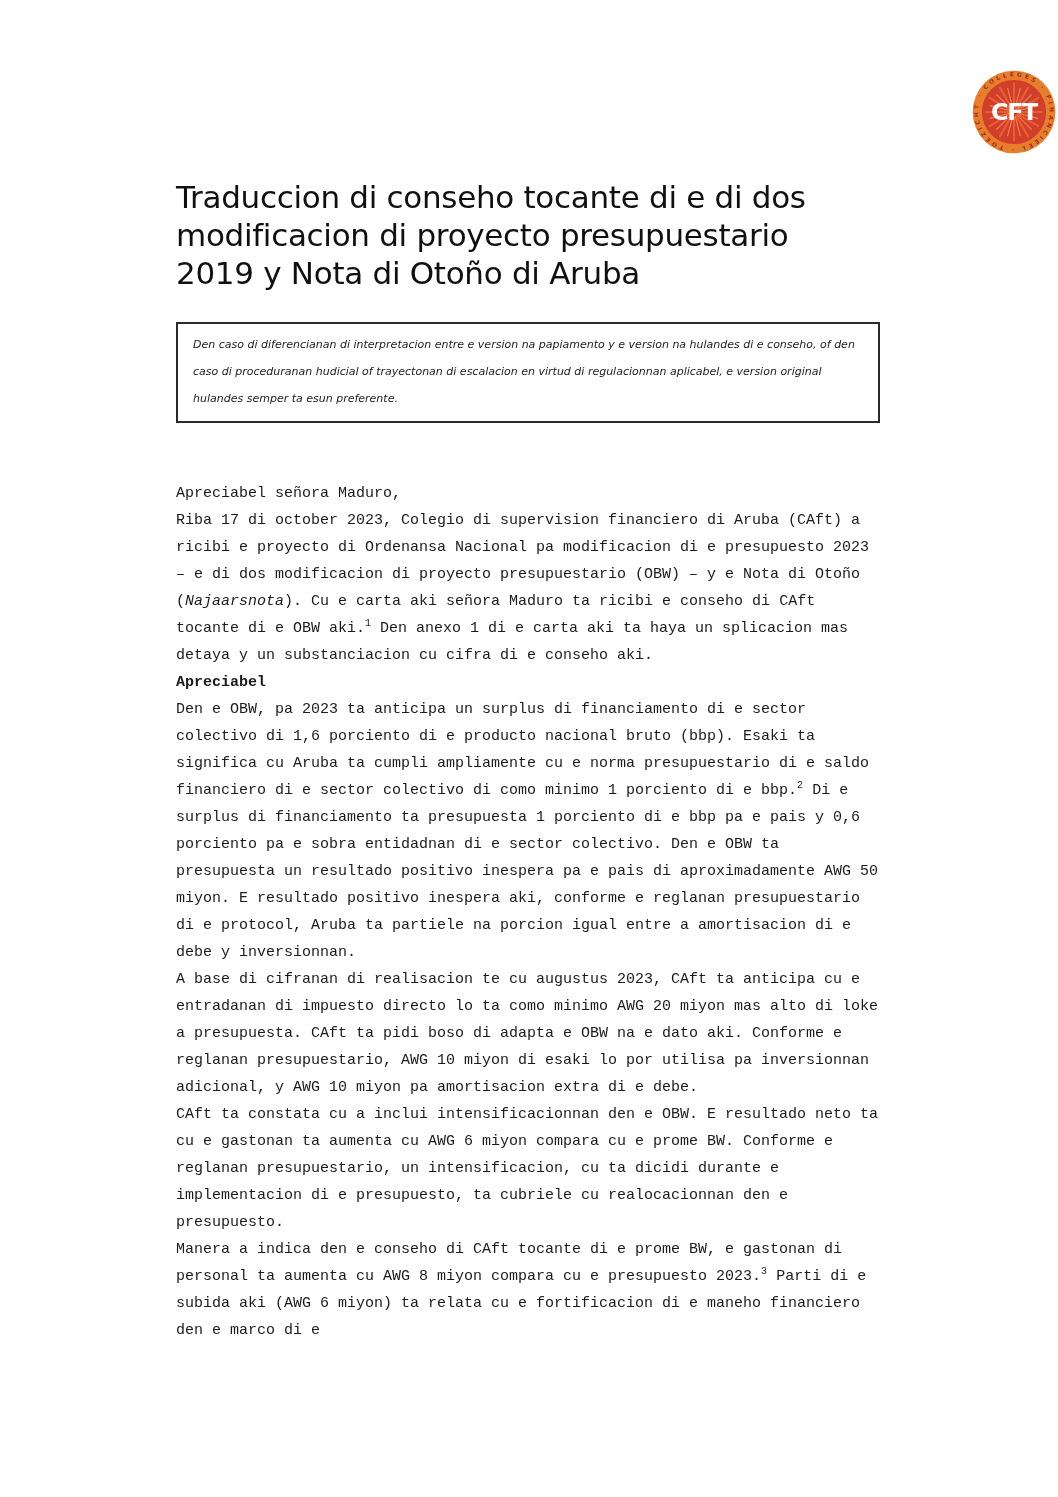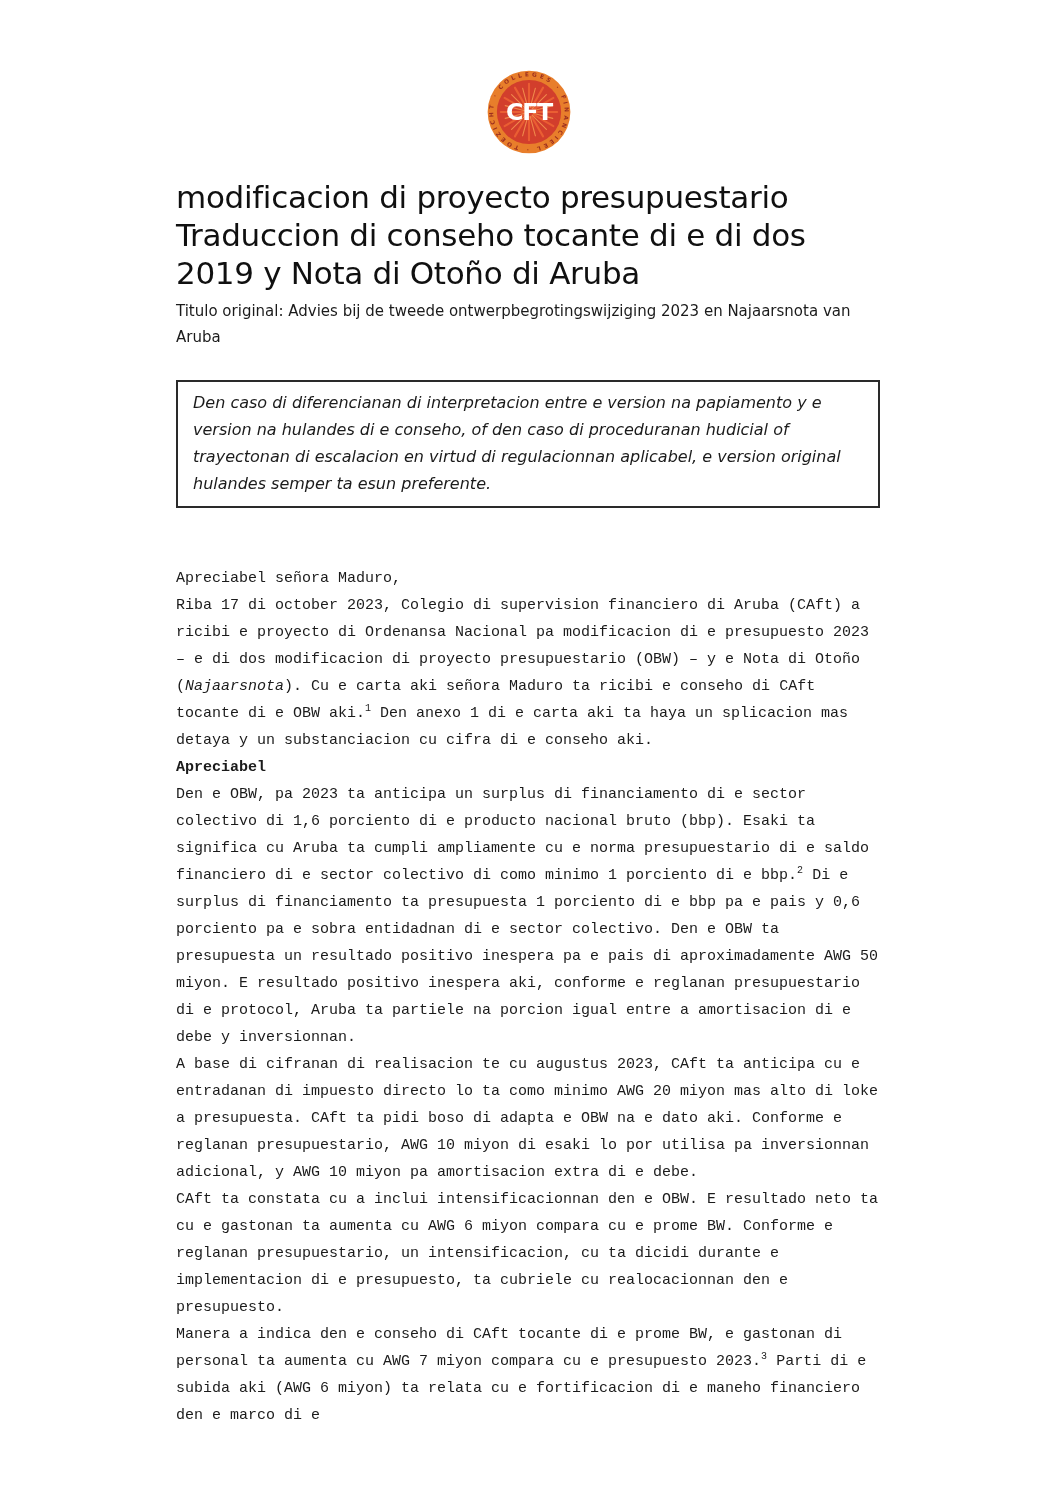"CFT" .logo-wrap { text-align: center -> right }
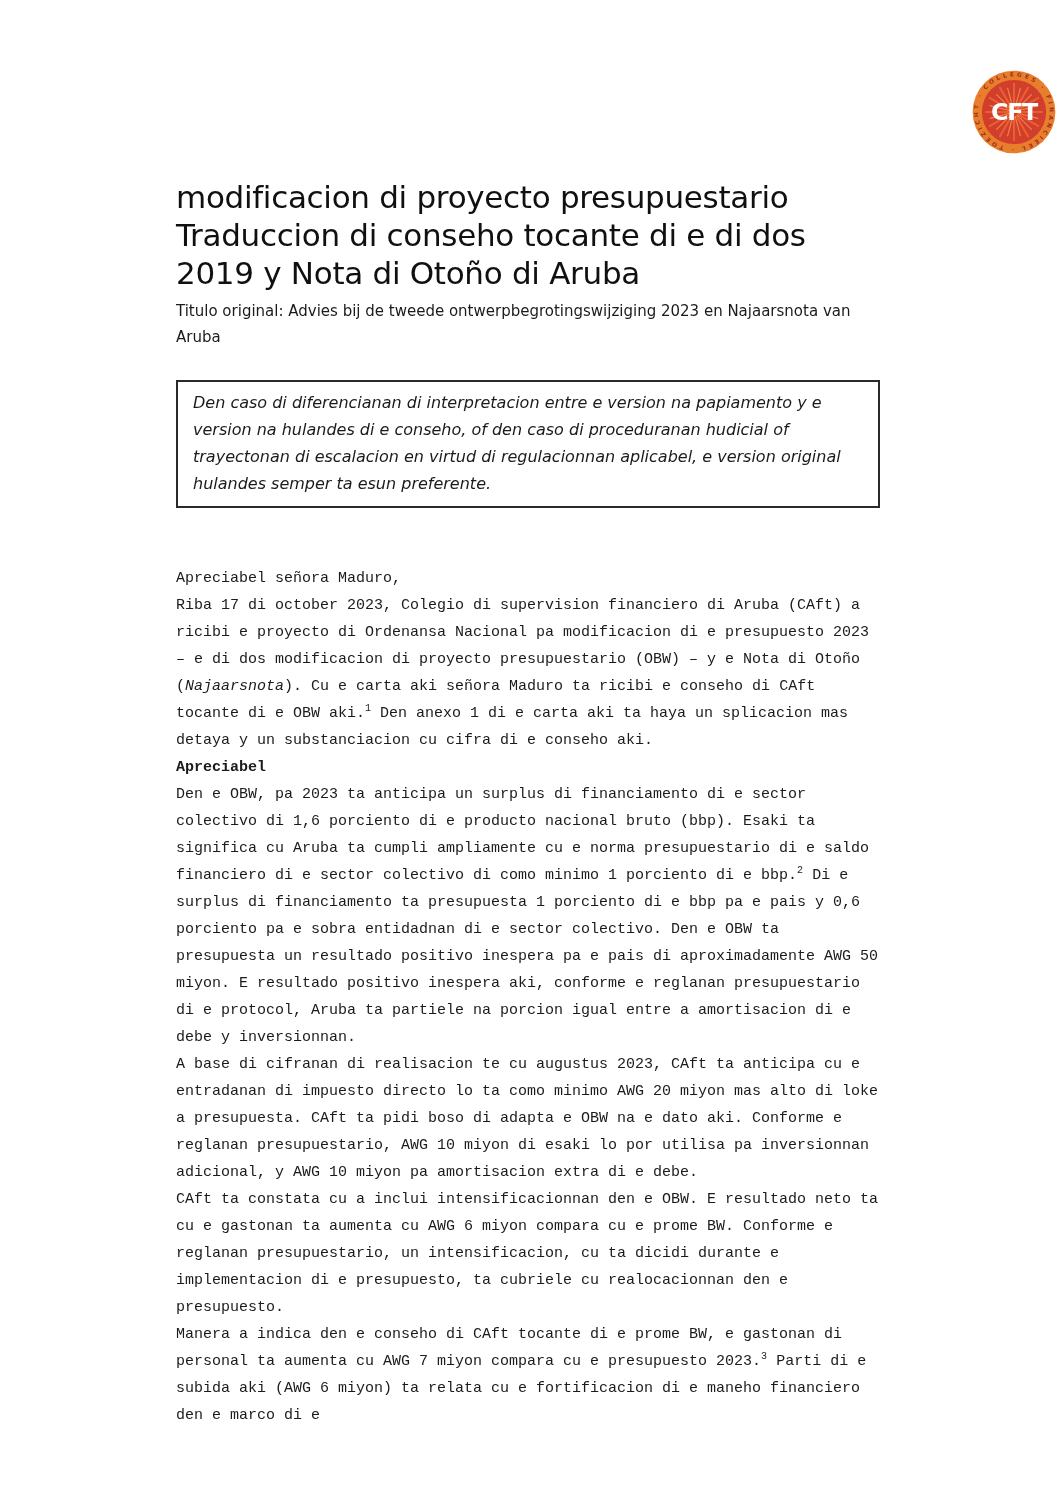"modificacion di proyecto presupuestario" div { order: before "Traduccion di conseho tocante di" -> after "Traduccion di conseho tocante di" }
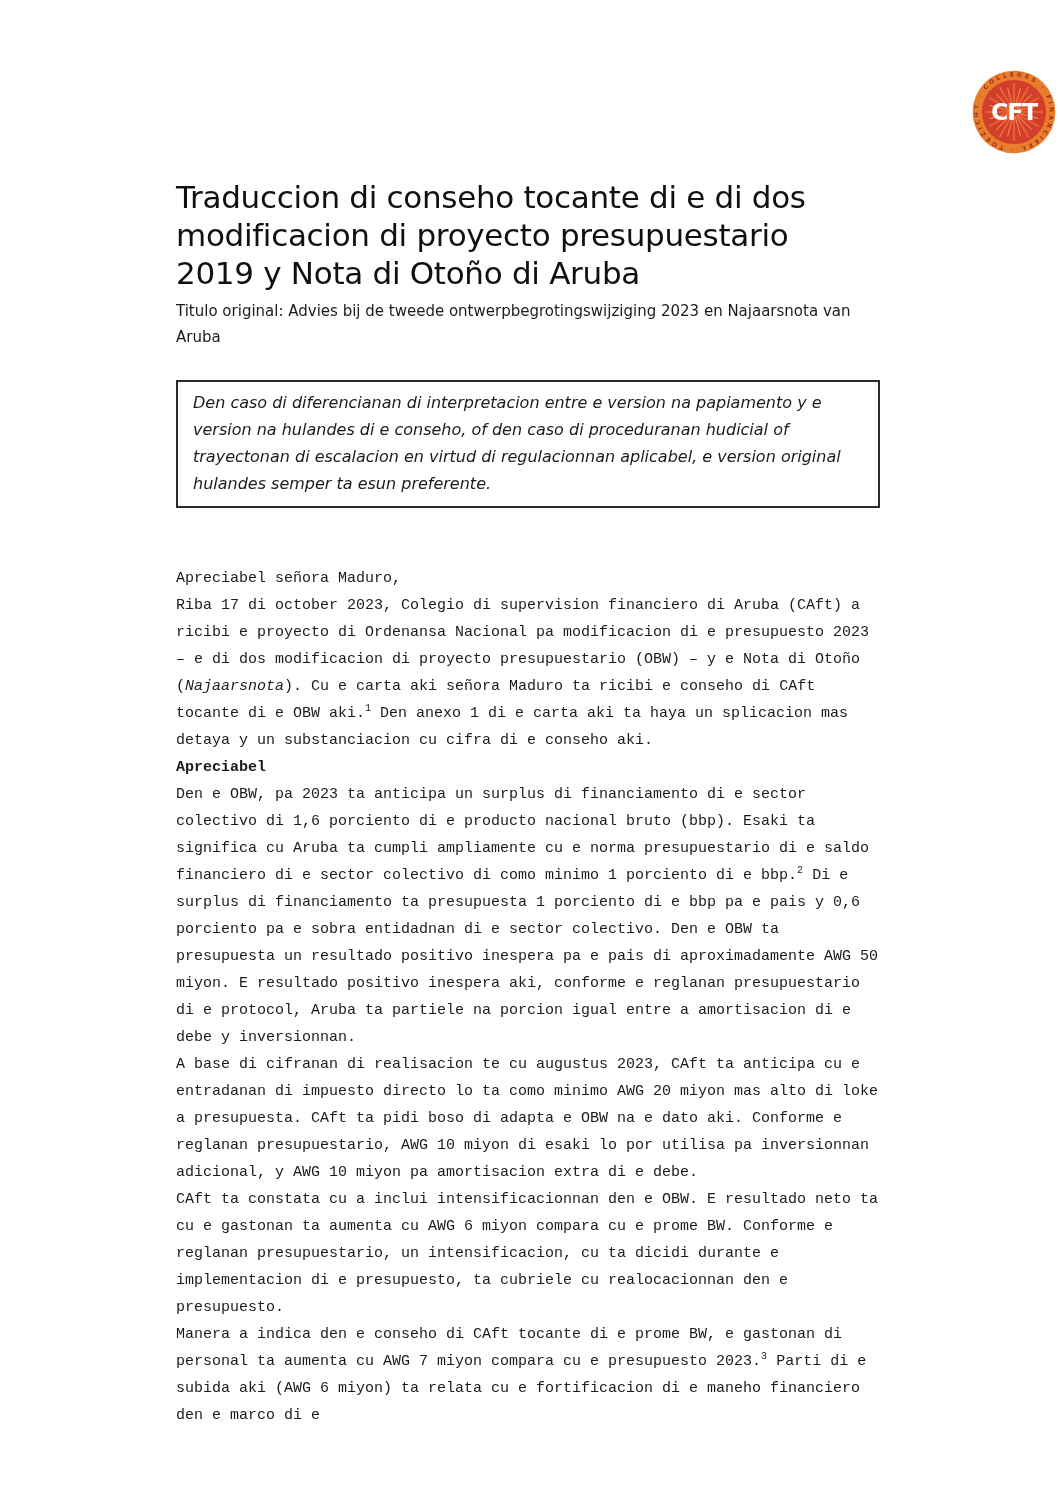"Titulo original: Advies bij de" p.subtitle { html: <p>Titulo original: Advies bij de tweede ontwerpbegrotingswijziging 2023 en Najaarsnota van Aruba</p> -> none }
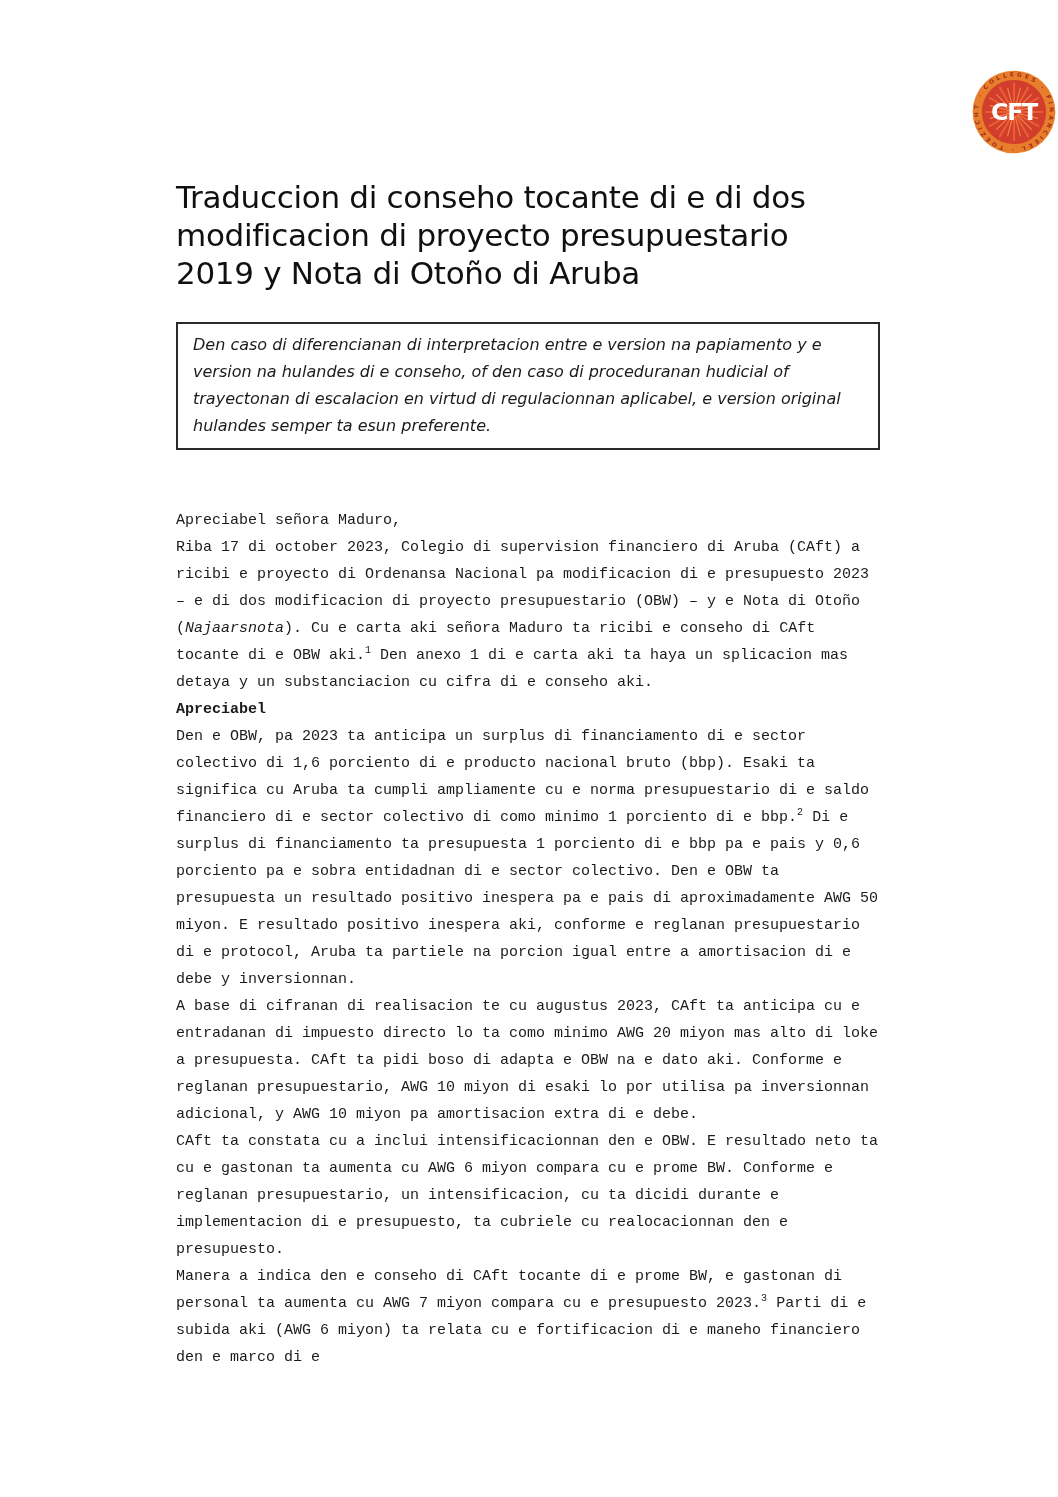"Den caso di diferencianan di" .disclaimer-box { font-size: 16px -> 11px }
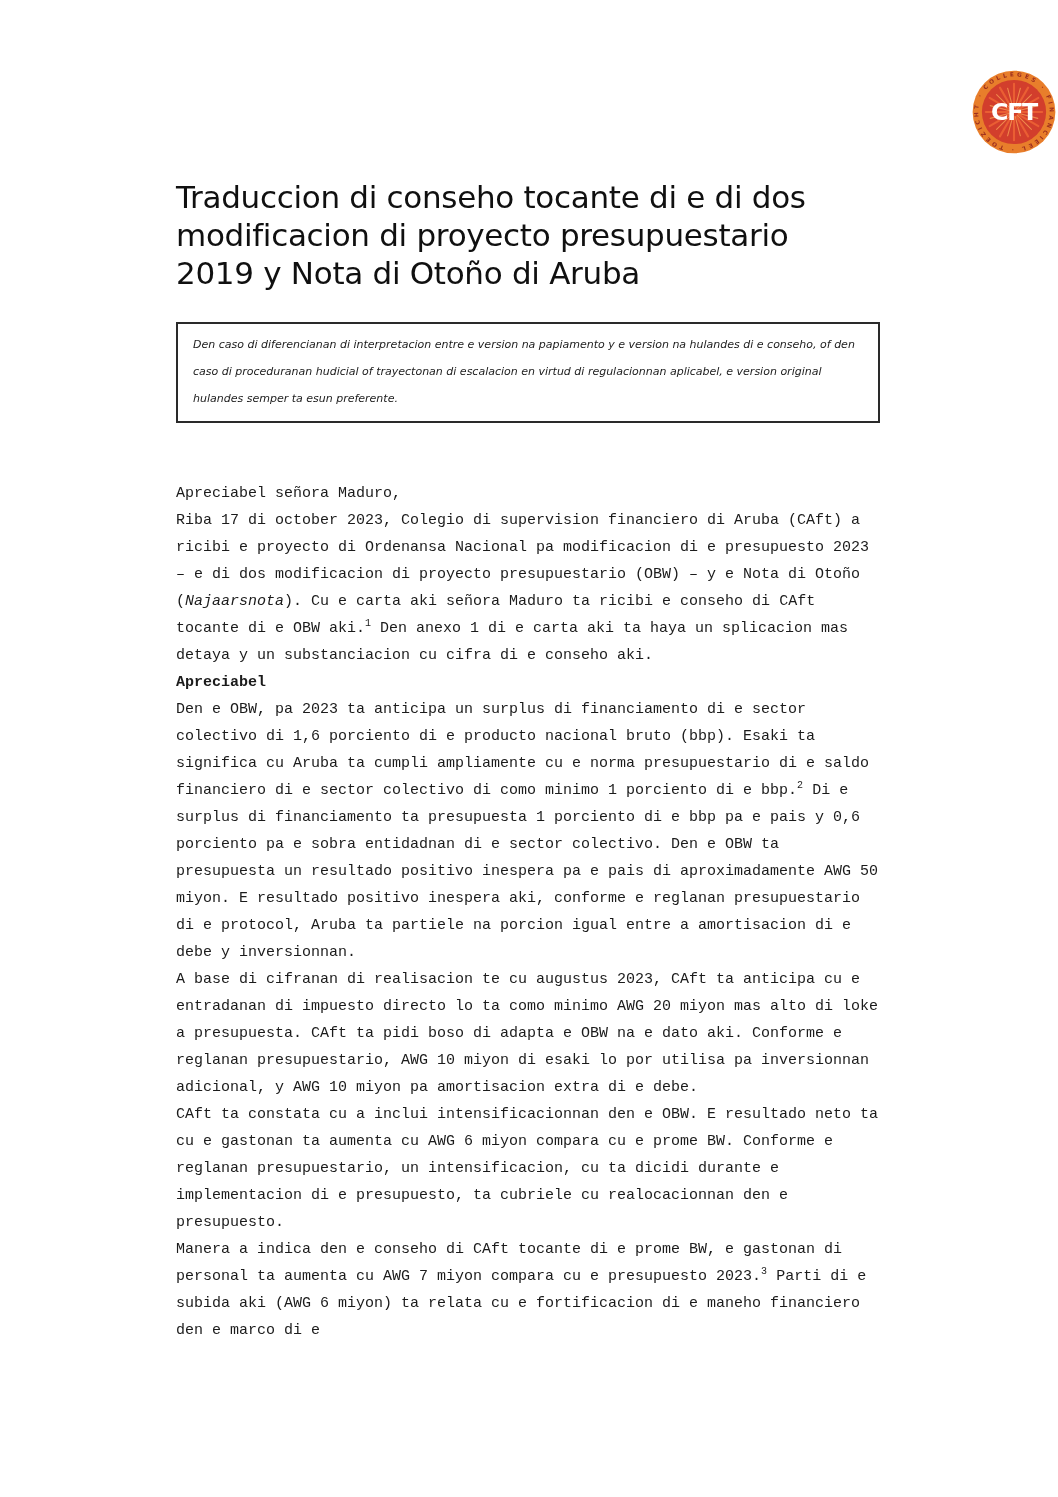"Manera a indica den e" span { text: 7 -> 8 }
